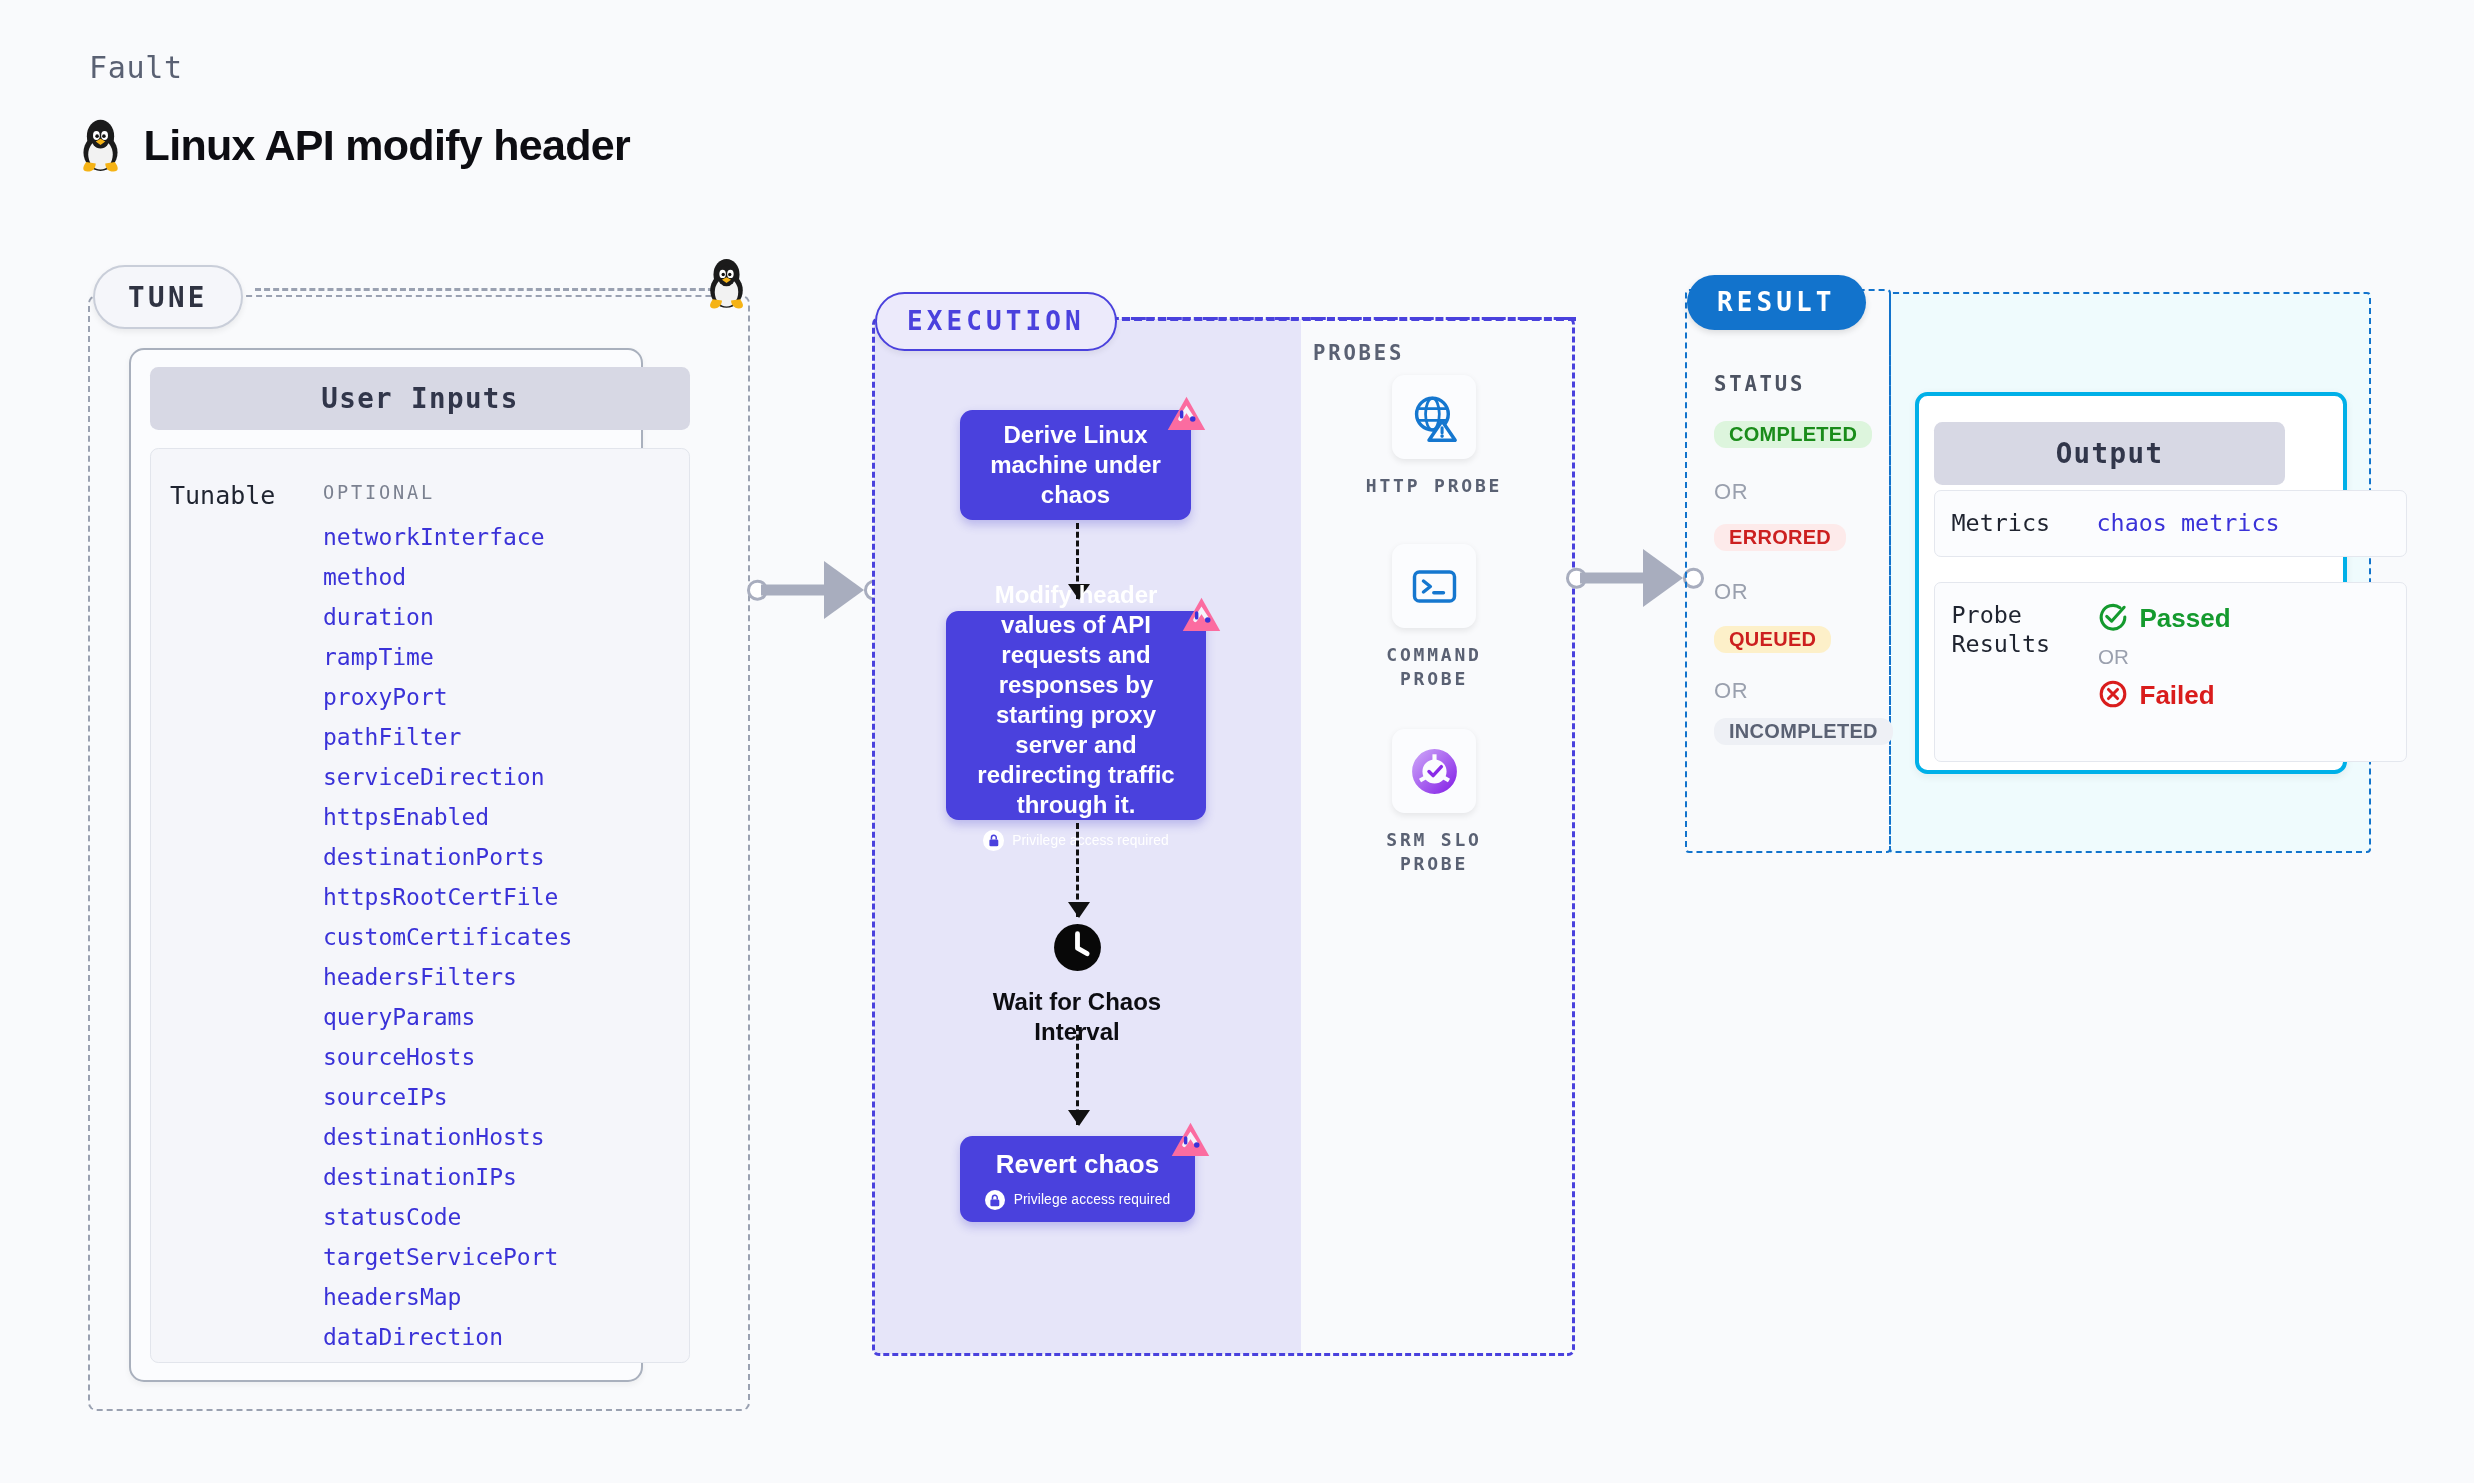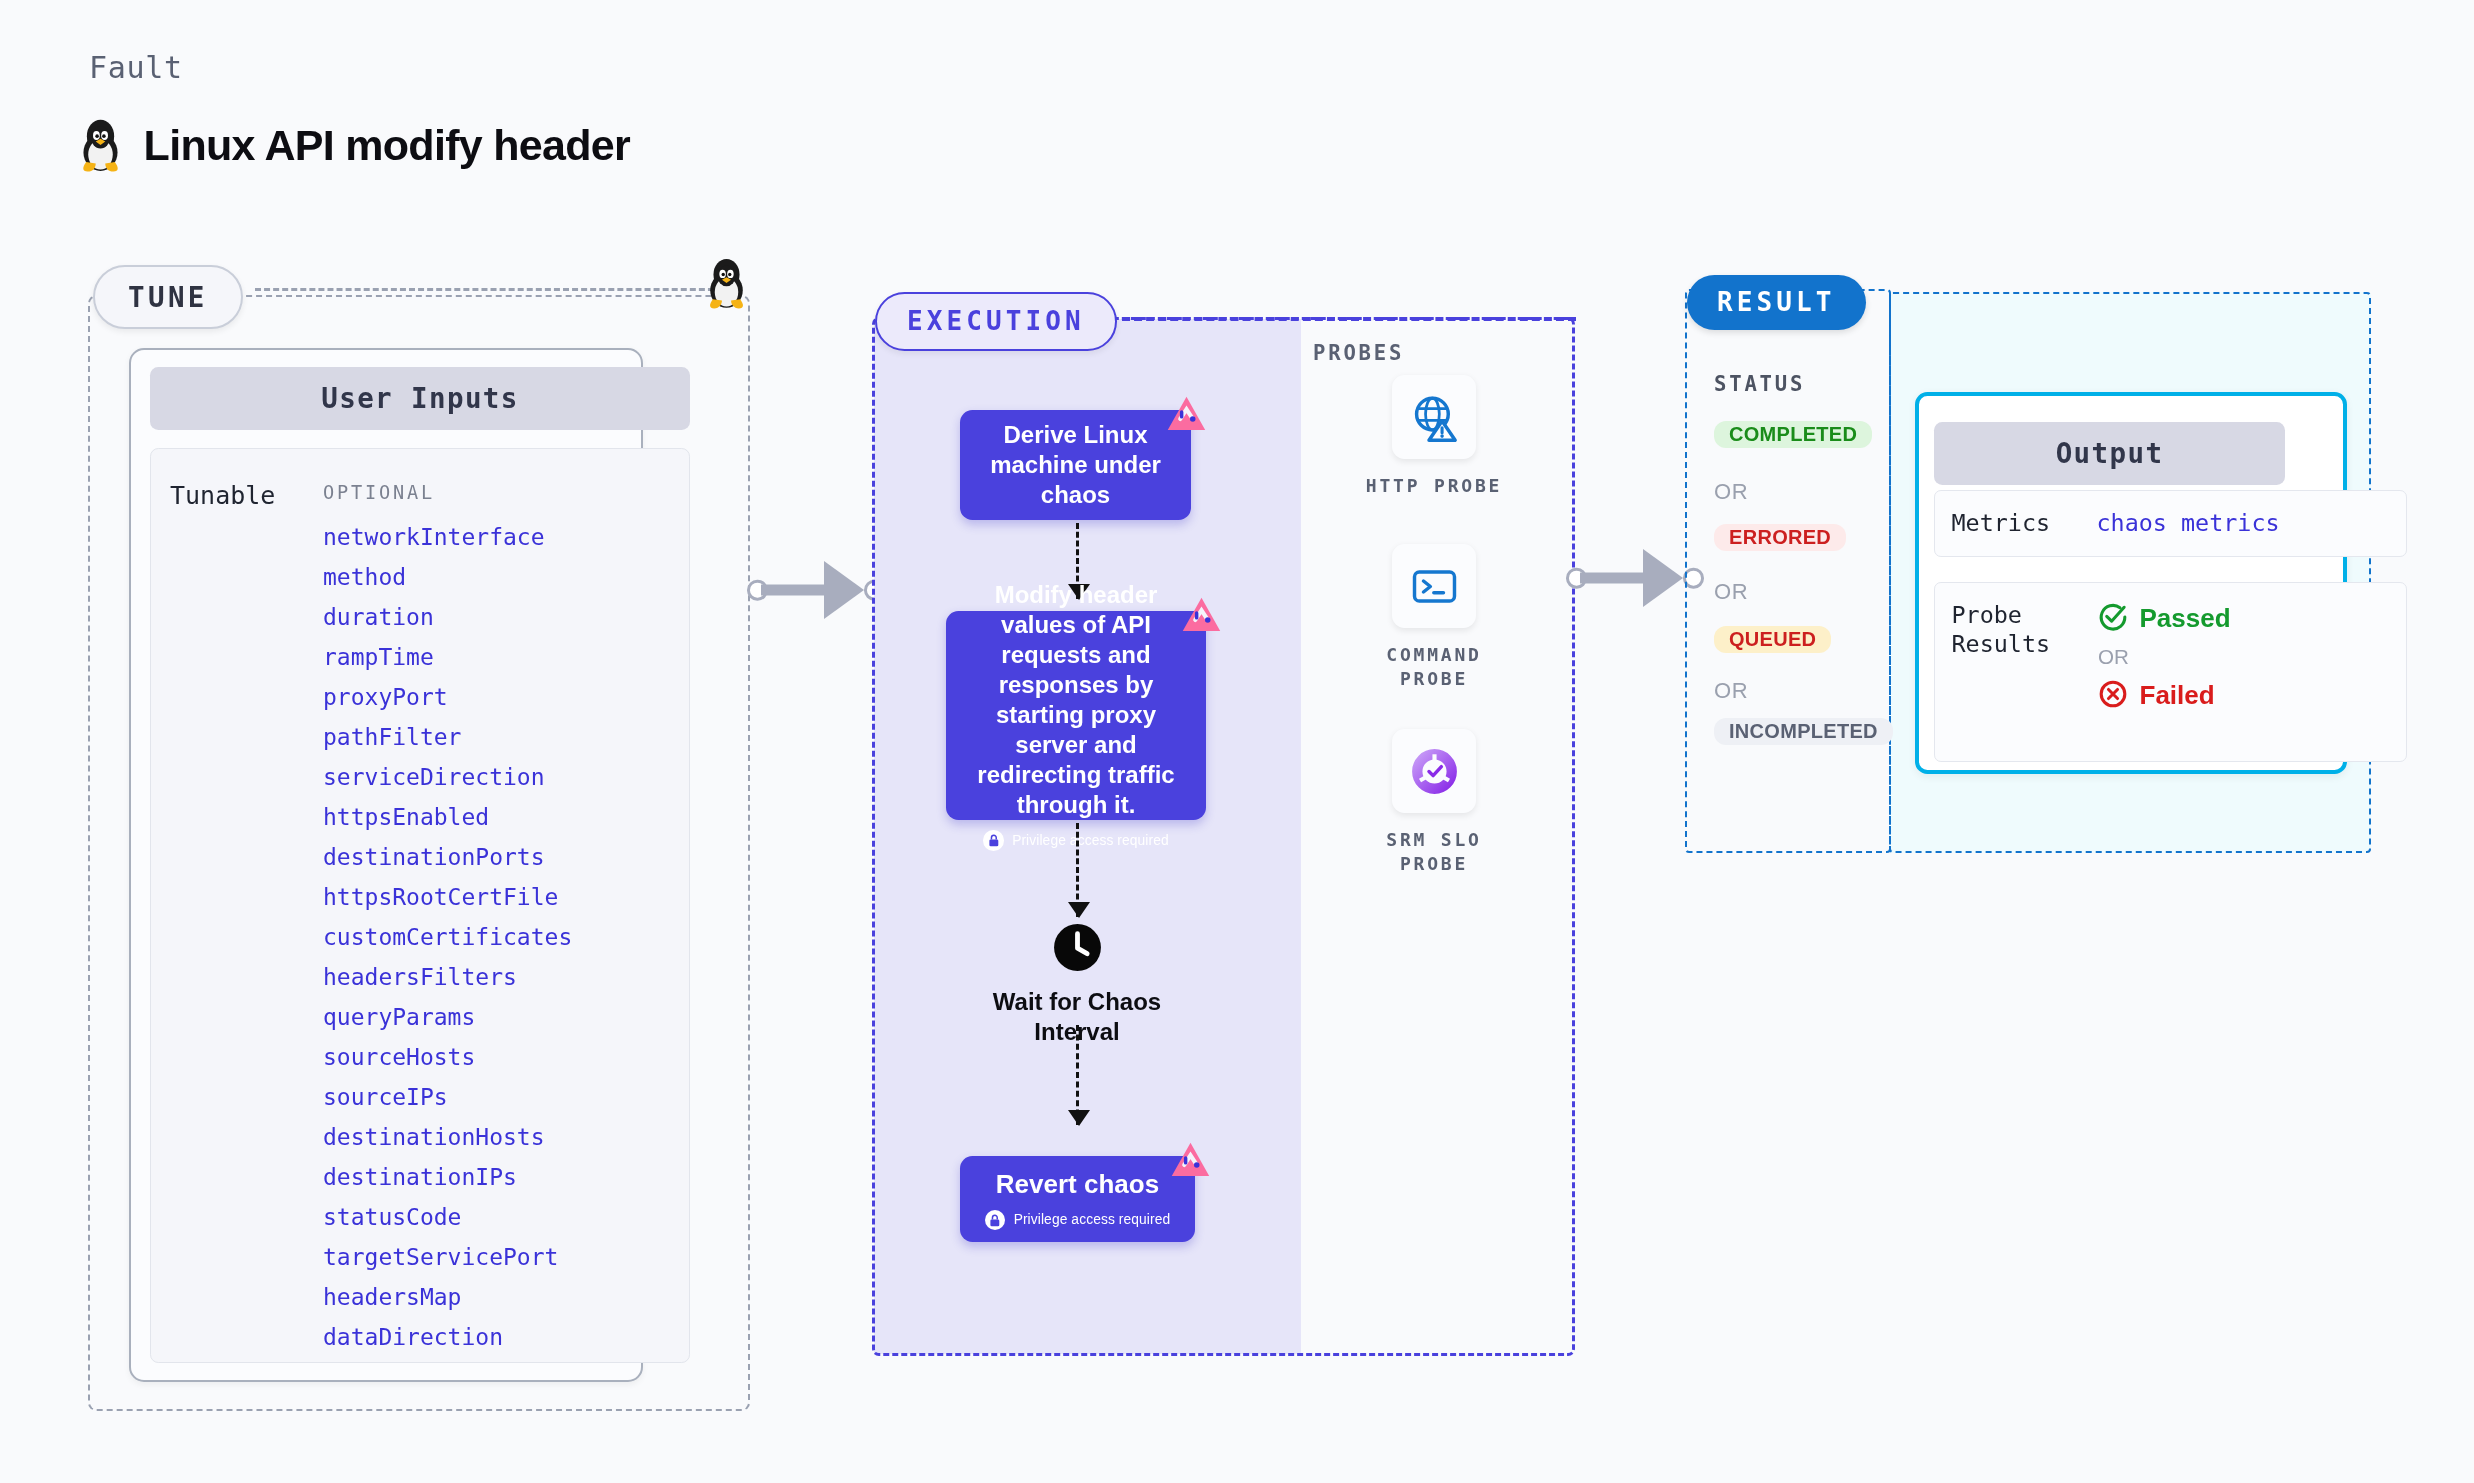"Revert chaos" div.node { margin-top: 20px -> none }
